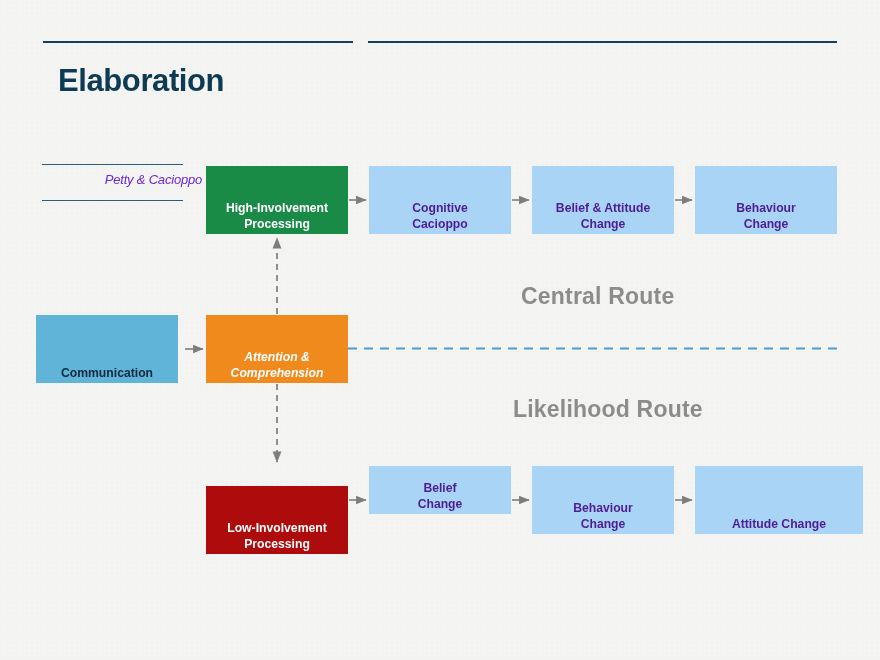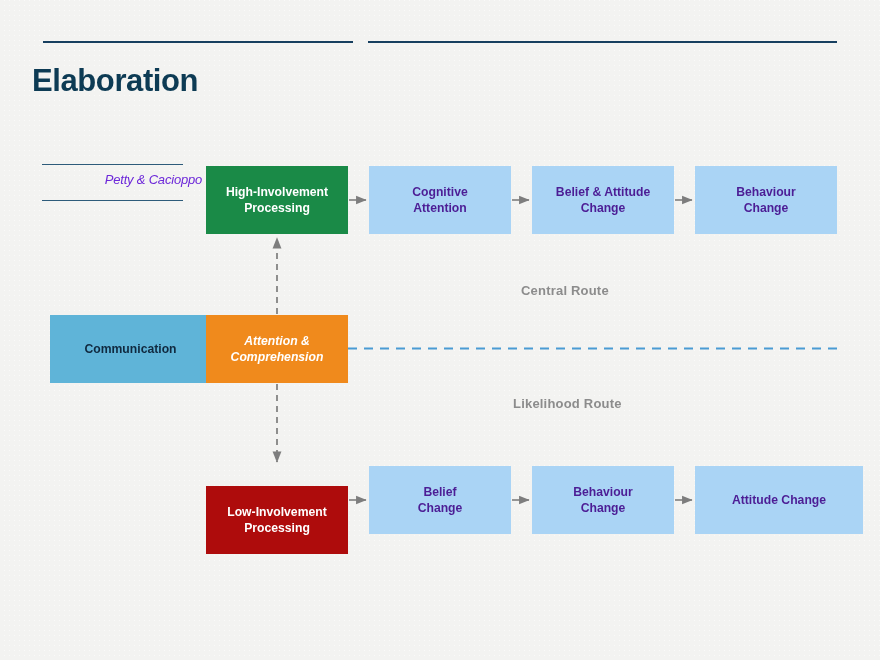"Elaboration" #title { left: 32px -> 58px }
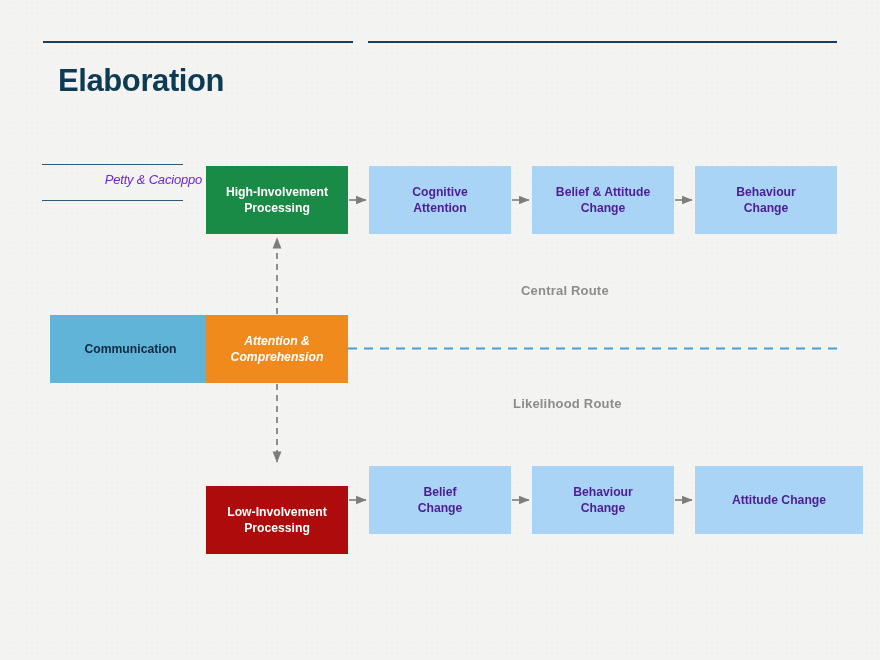"High-Involvement" .node { align-items: center -> flex-end }
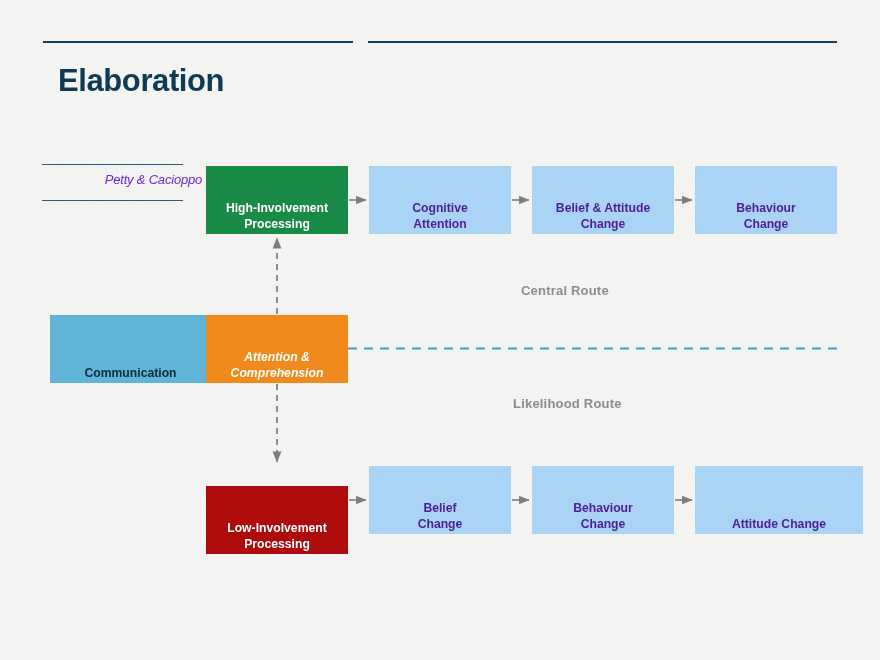"Attention" span.ln { text: Attention -> Cacioppo }
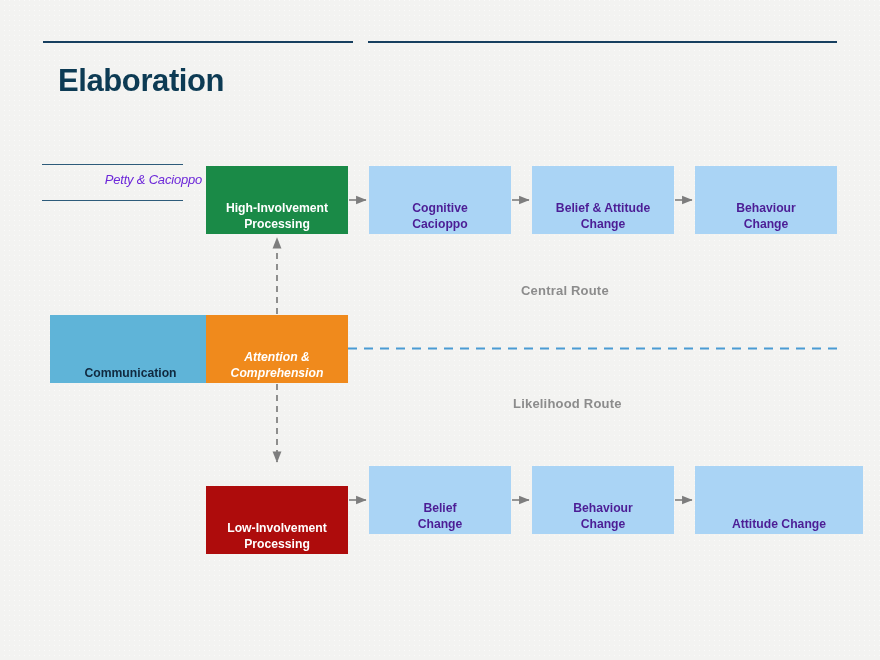"Central Route" .route-label { font-size: 13px -> 23px }
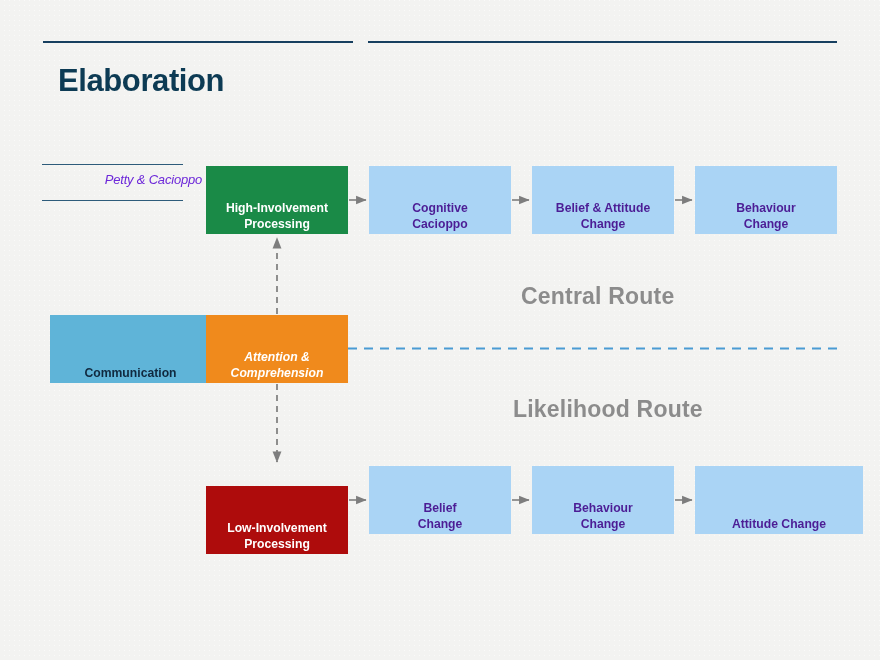"Communication" #n-comm { left: 50px -> 36px; width: 161px -> 142px }
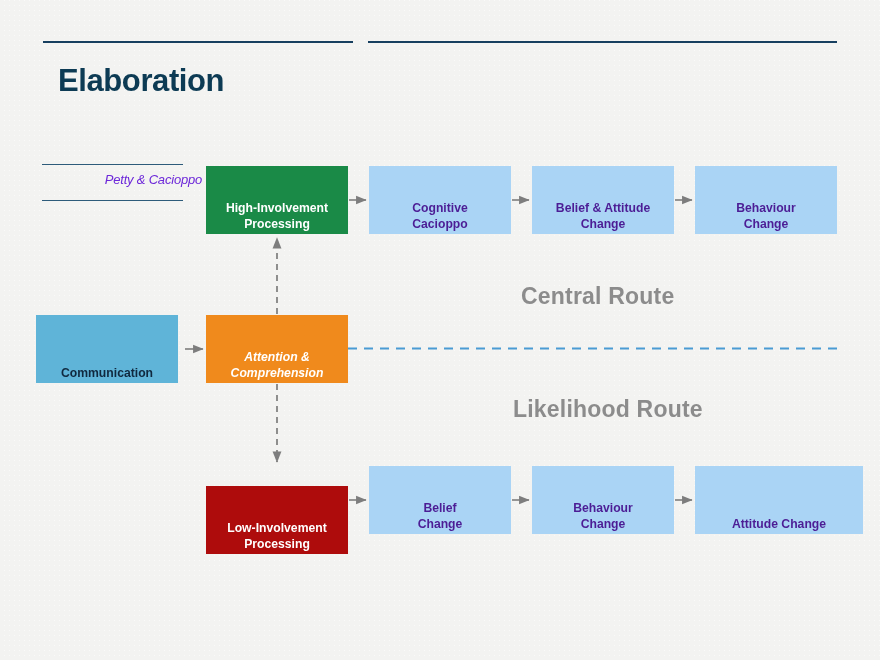"Belief" #n-belief { height: 68px -> 48px }
